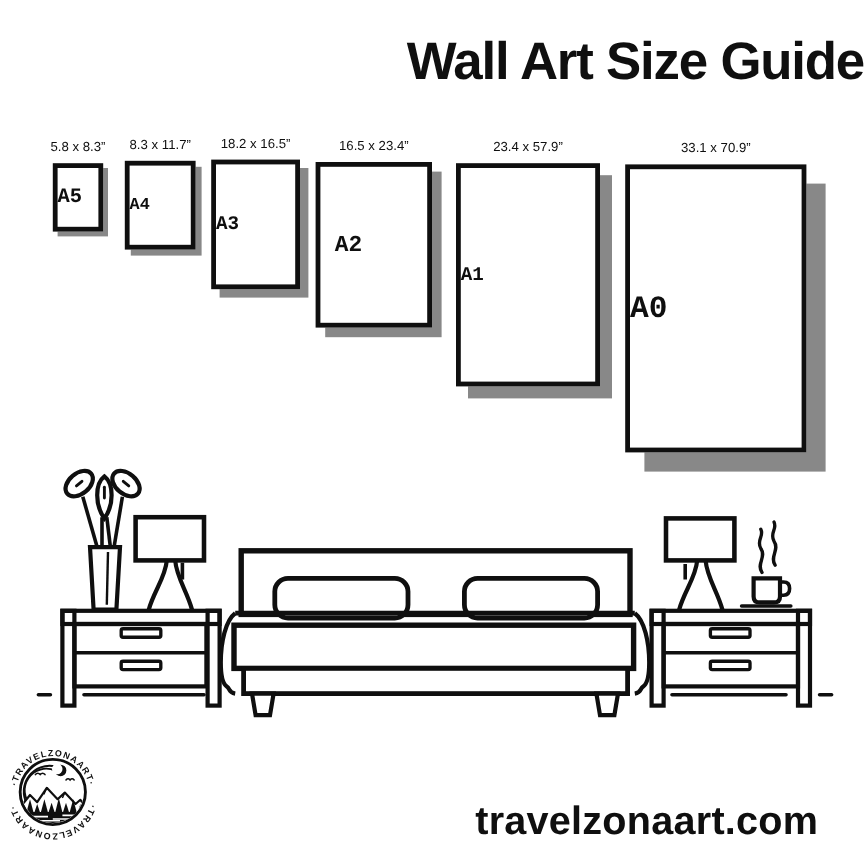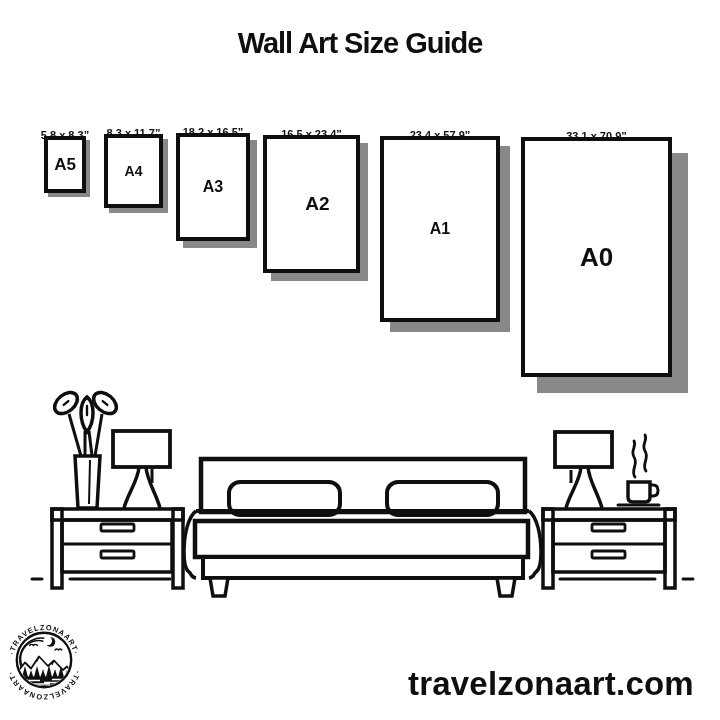"Wall Art Size Guide" .page-title { font-size: 29px -> 44px; text-align: center -> right }
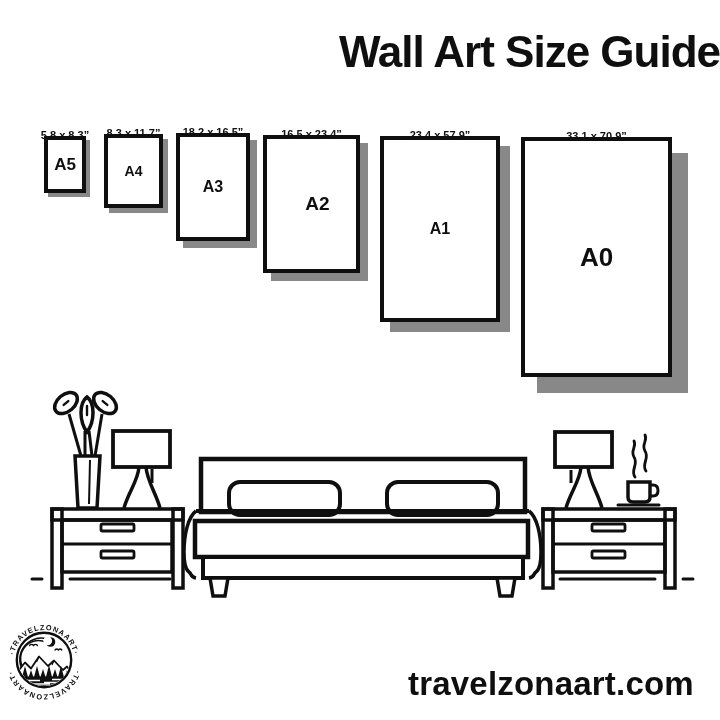"5.8 x 8.3”" .frame-label { font-weight: bold -> normal; margin-top: 12px -> none }
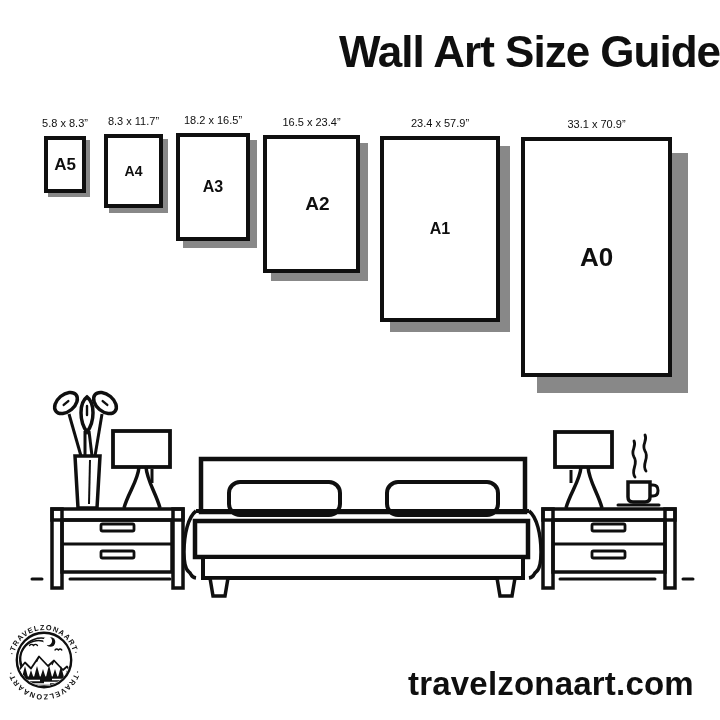"A5" .frame-face { font-family: none -> Liberation Mono, monospace; justify-content: center -> none }
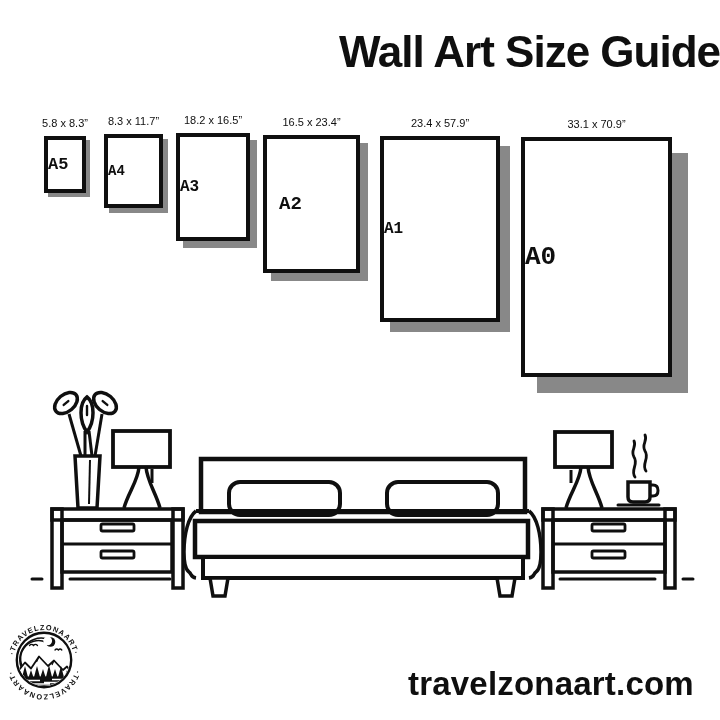"travelzonaart.com" #website { left: 408px -> 396px }
